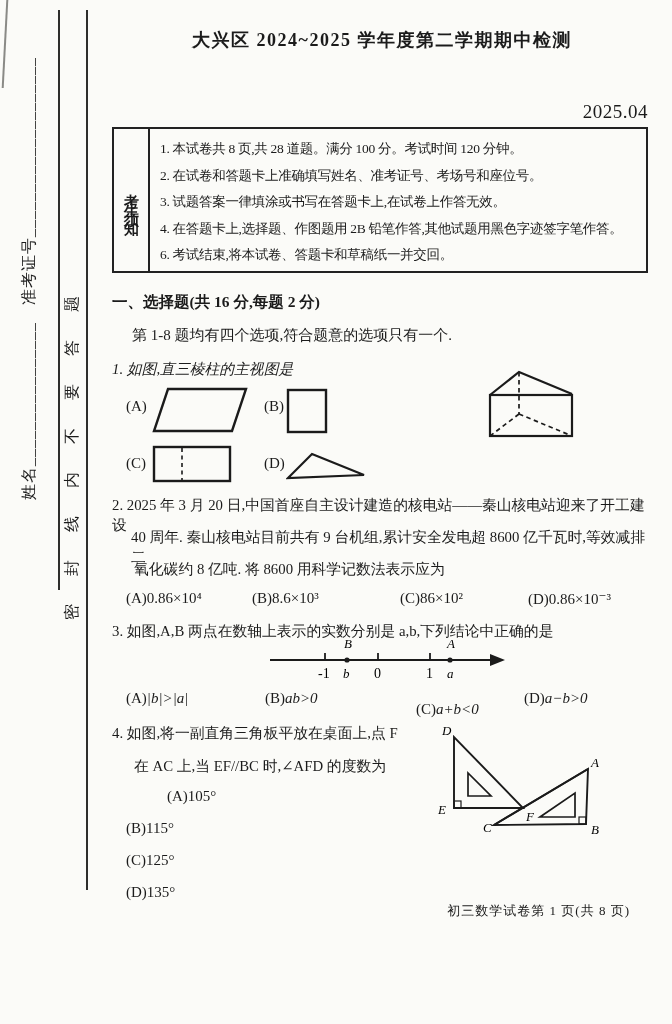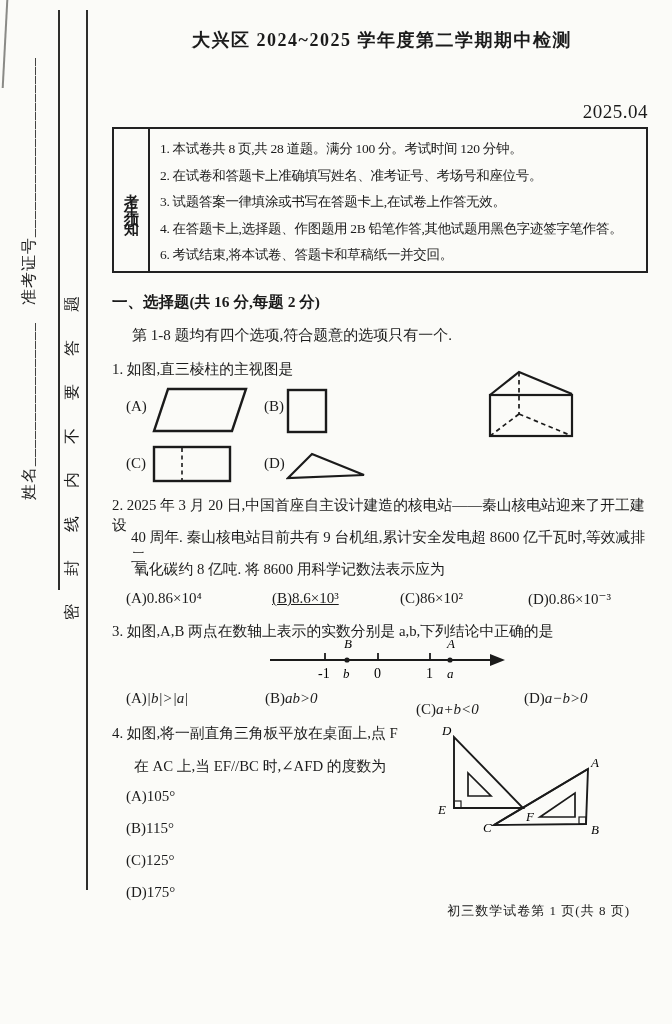"1. 如图,直三棱柱的主视图是" .q1-stem { font-style: none -> italic }
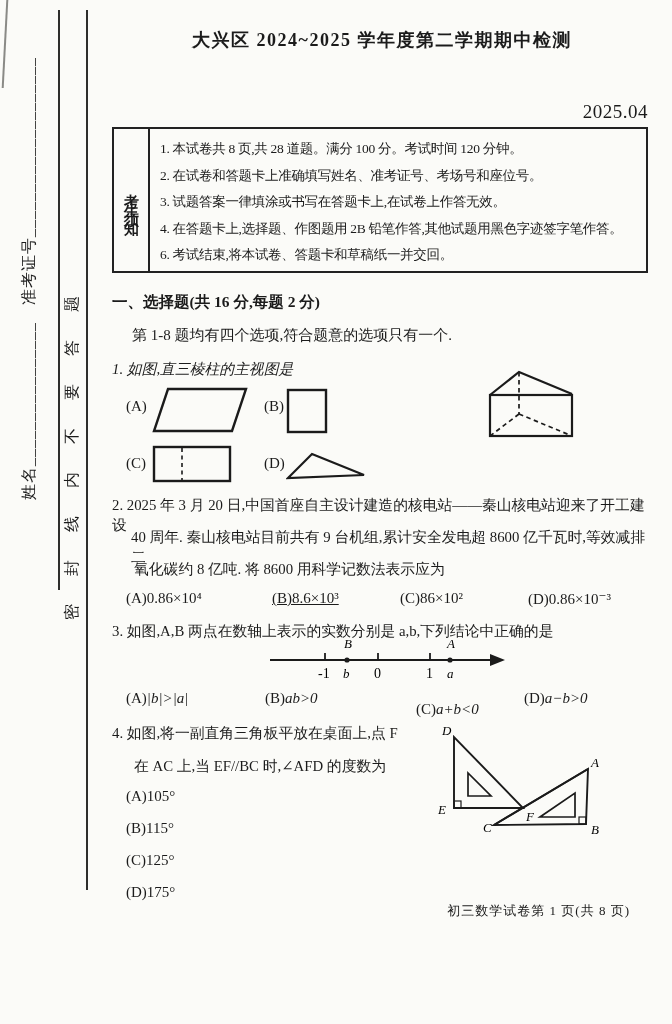"(B)8.6×10³" span.optrow-item { left: 160px -> 140px; text-decoration: underline -> none }
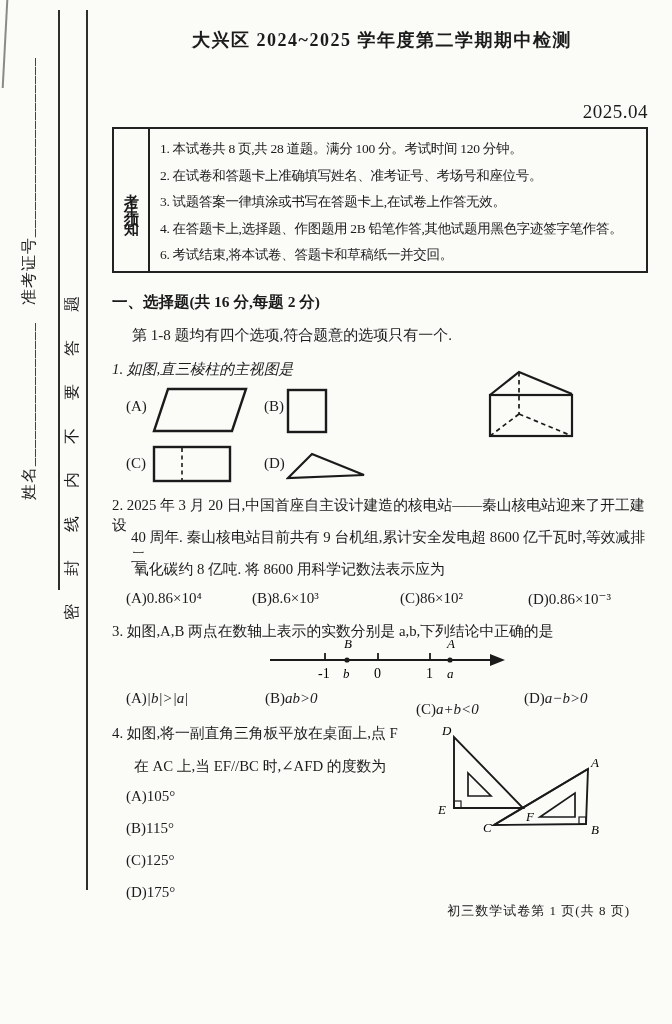"(A)105°" span.q4-opt { margin-left: none -> 41px }
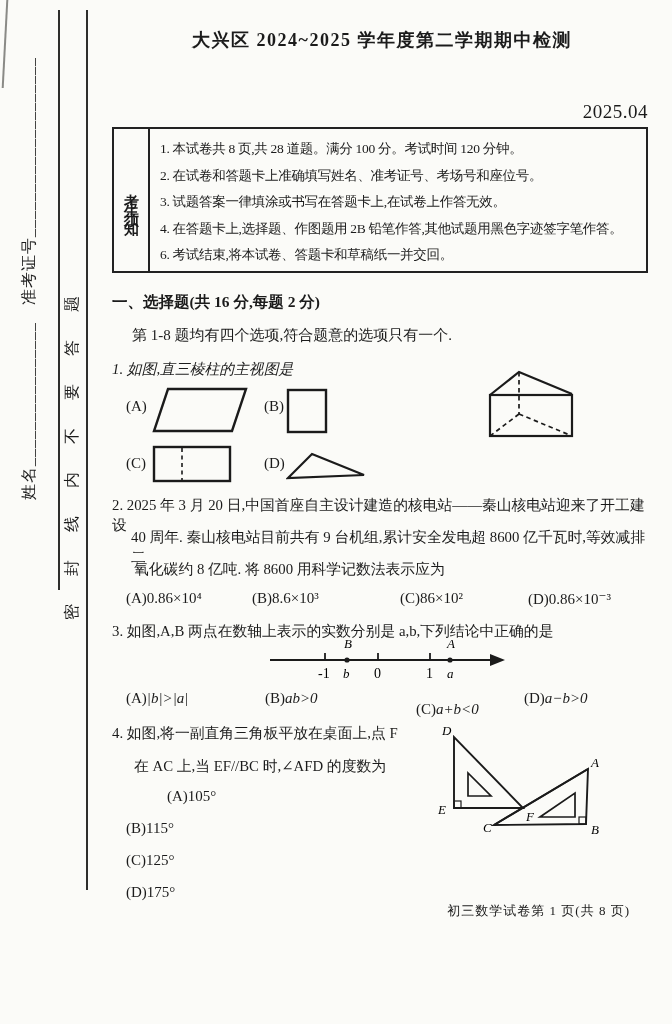"175°" span { text: 175 -> 135 }
